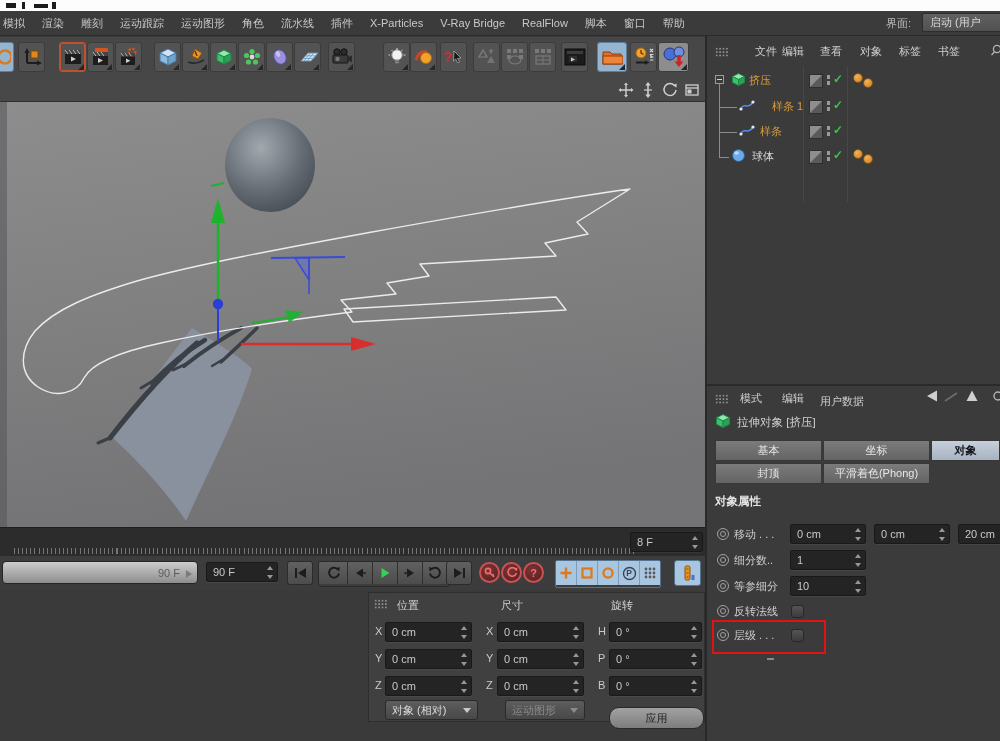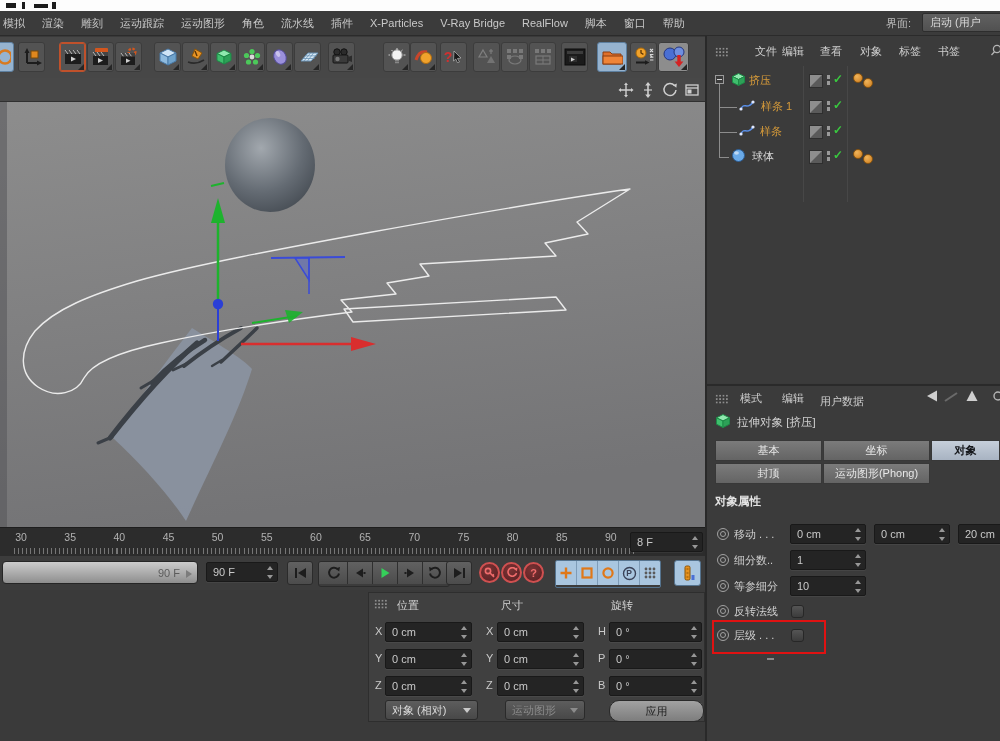"样条 1" span.oname { left: 54px -> 65px }
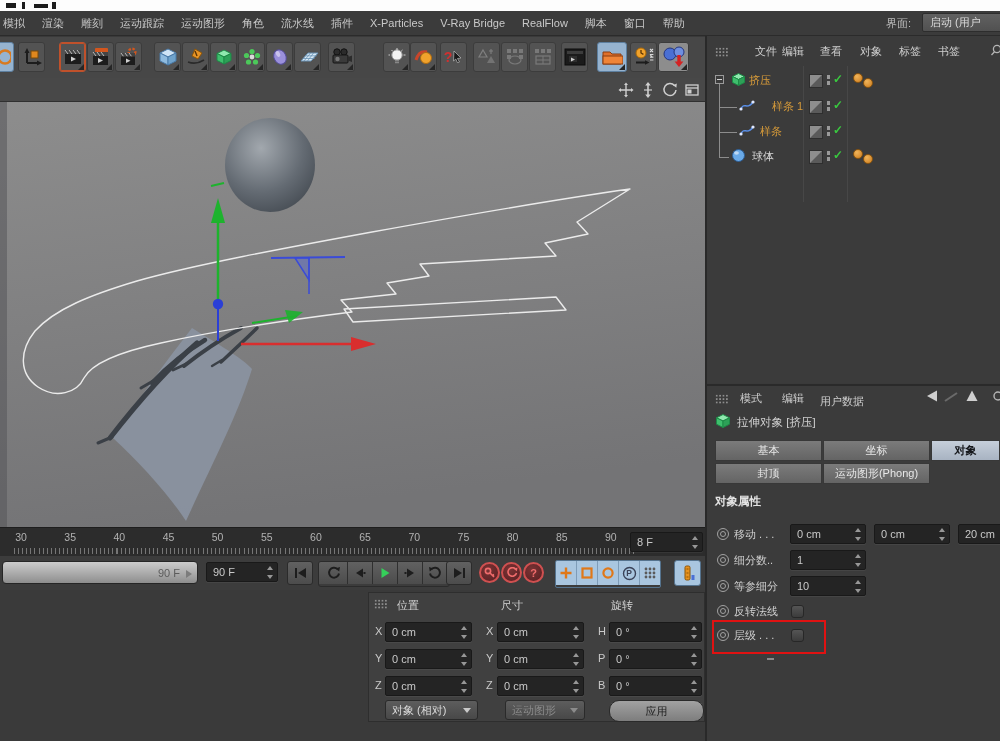"运动图形(Phong)" span { text: 运动图形 -> 平滑着色 }
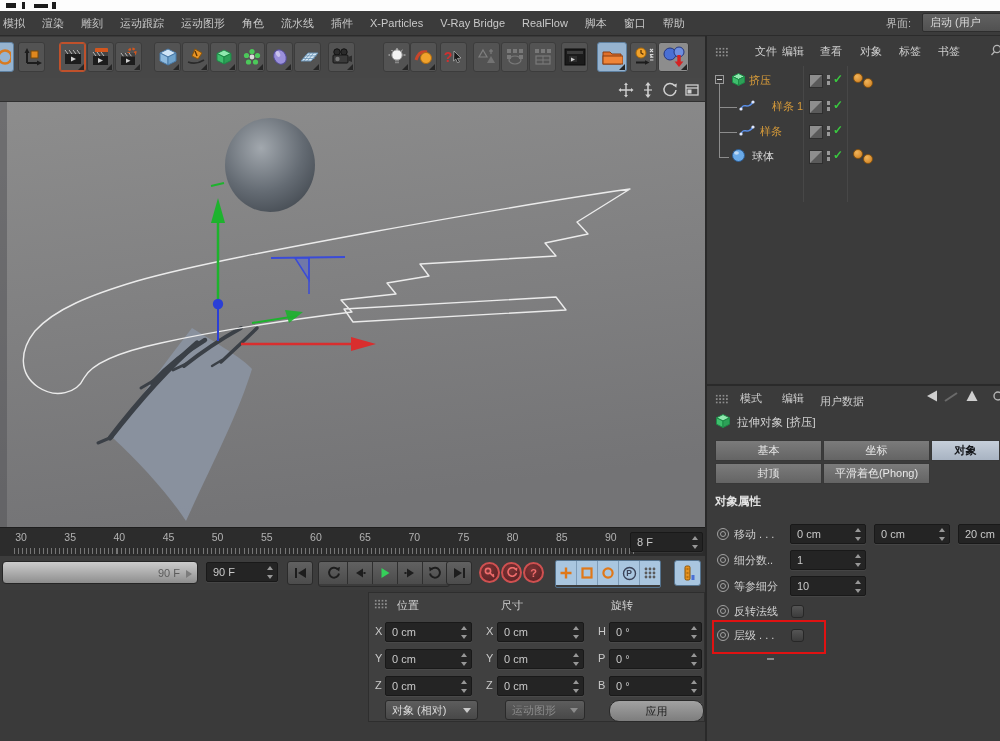"30" div.ticklabels { html: <div> <span>30</span> <span>35</span> <span>40</span> <span>45</span> <span>50</span> <span>55</span> <span>60</span> <span>65</span> <span>70</span> <span>75</span> <span>80</span> <span>85</span> <span>90</span> </div> -> none }
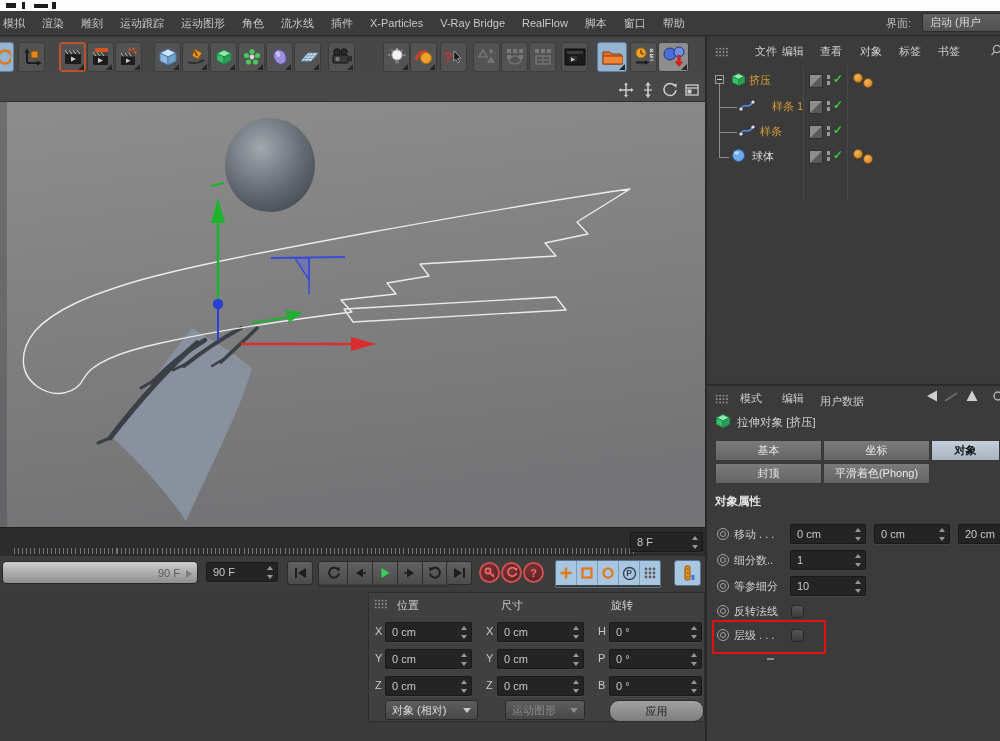"应用" div.applyb { top: 107px -> 114px }
